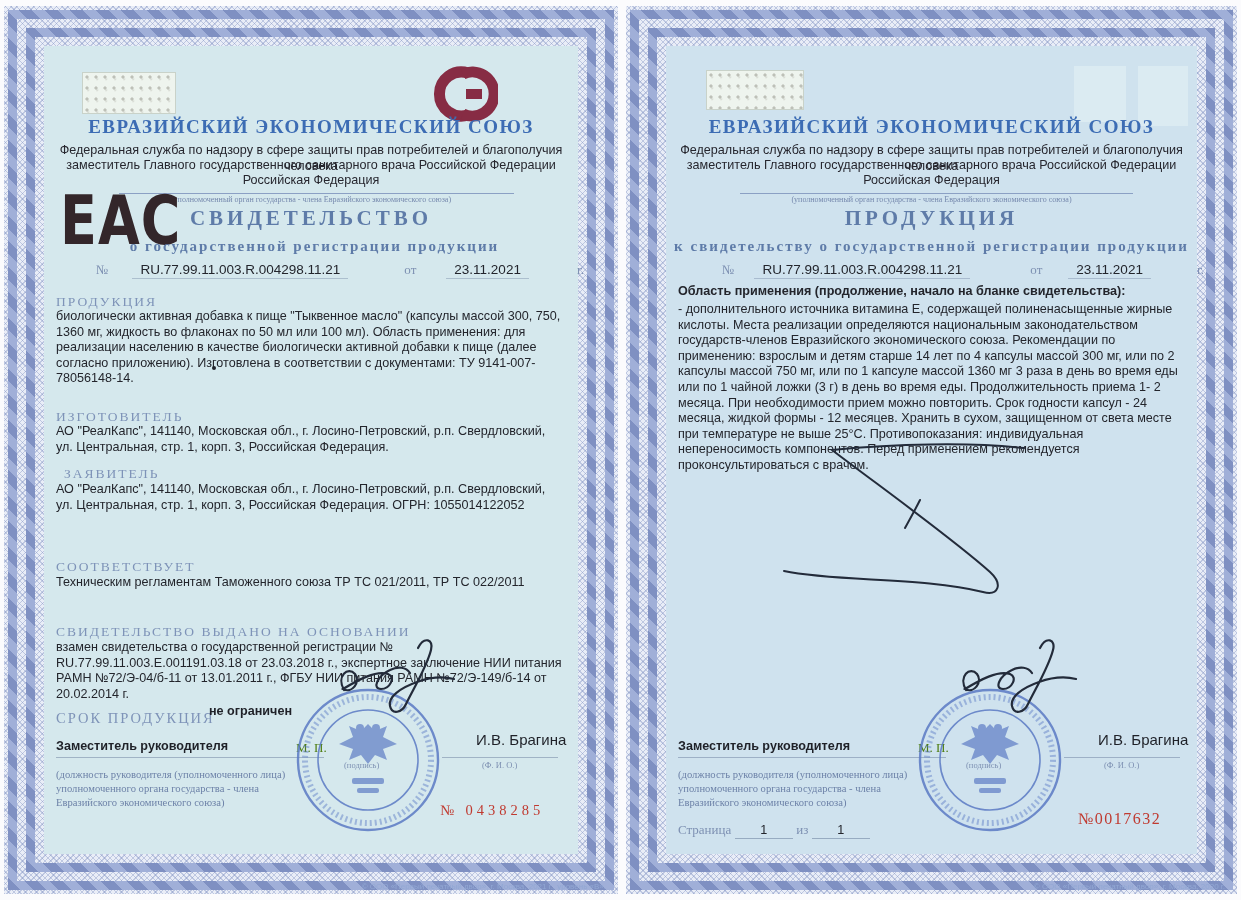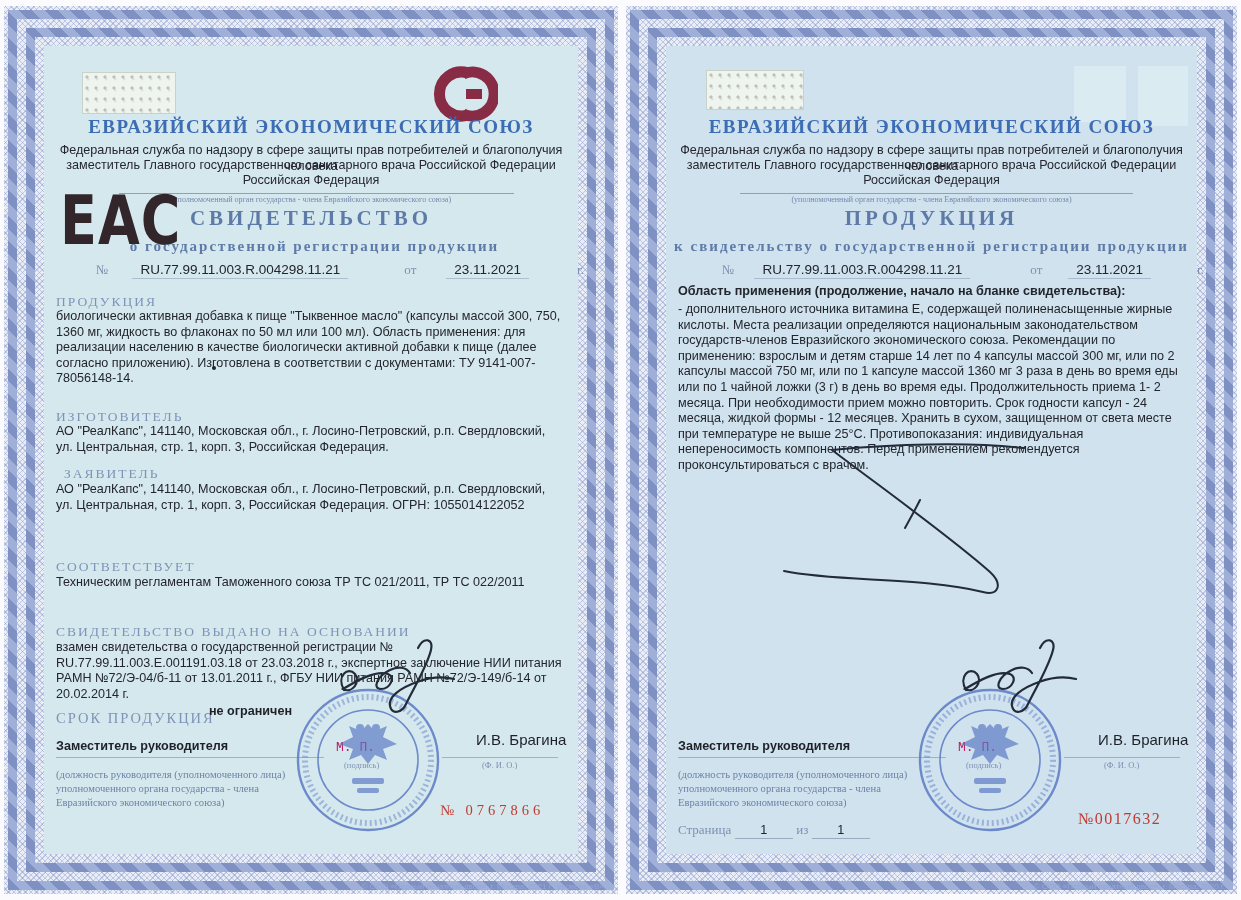"М. П." .mp { color: #be185d -> #4d7c0f; font-family: Liberation Mono, monospace -> Liberation Serif, serif; margin-left: 40px -> none }
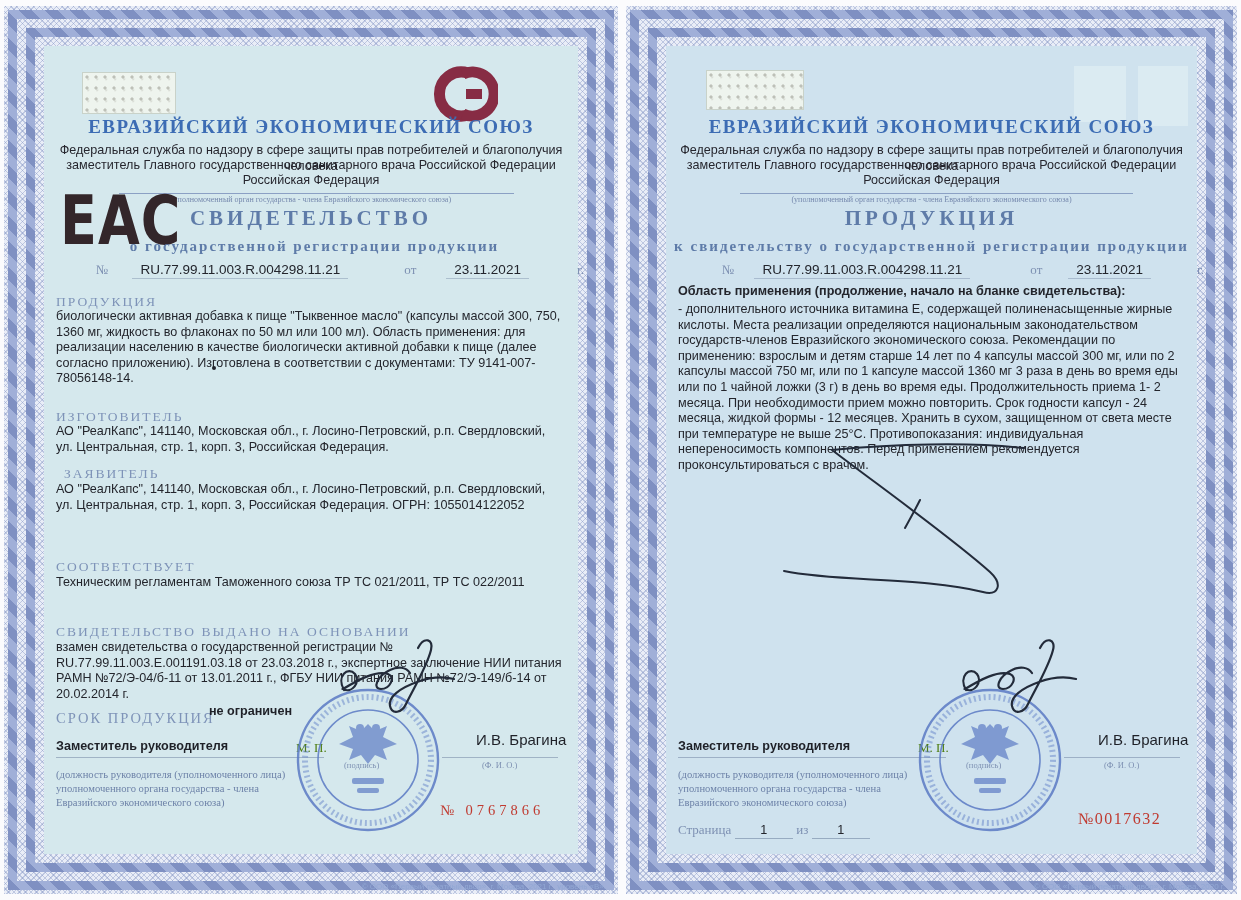"№ 0767866" div.serial { text: 0767866 -> 0438285 }
